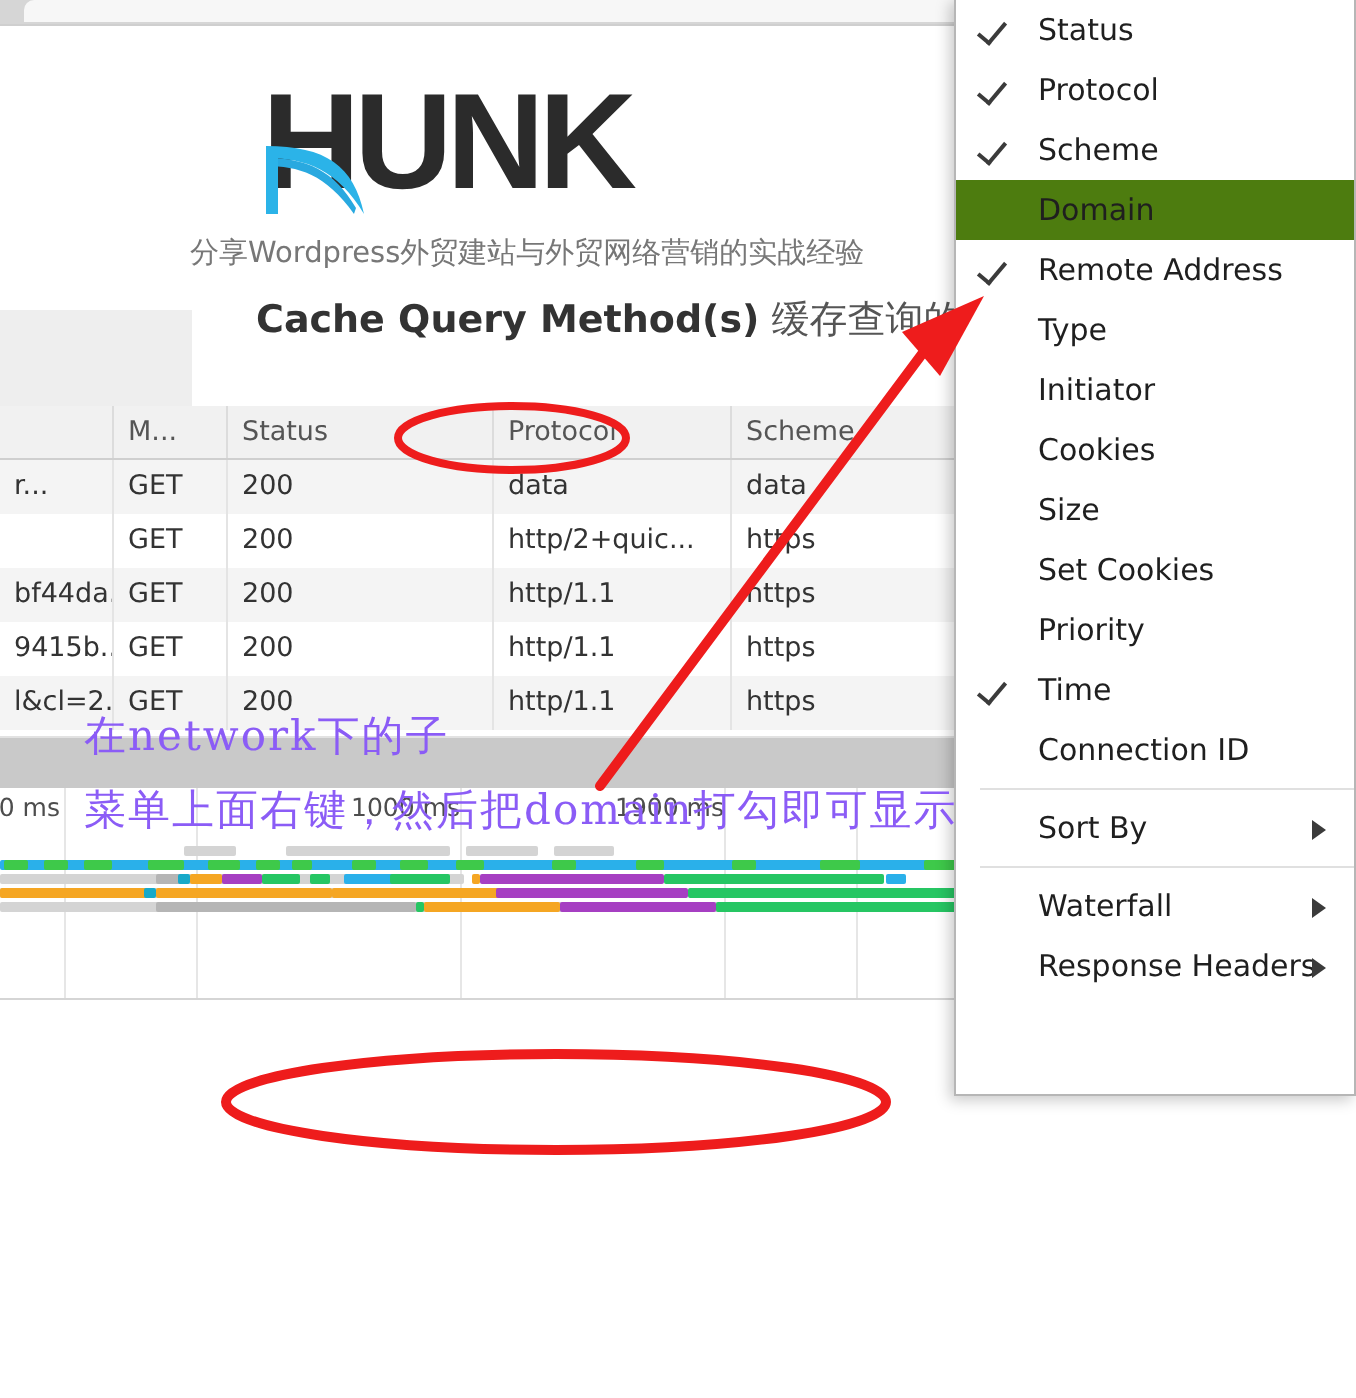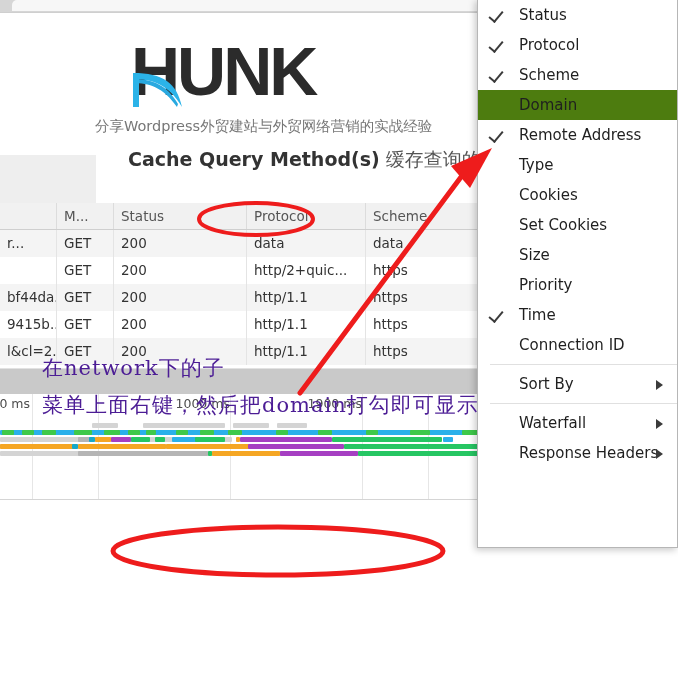"Initiator" div.mi { html: none -> <div><span>Initiator</span></div> }
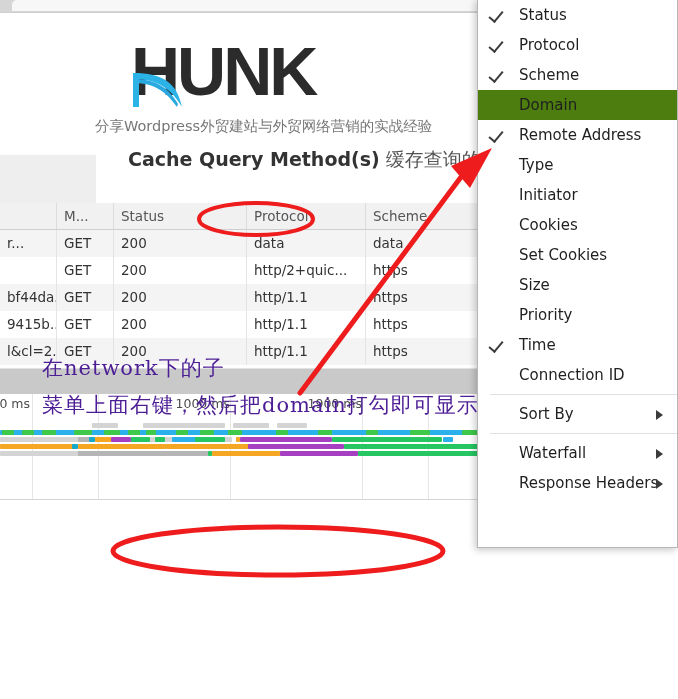"Set Cookies" div.mi { order: before "Size" -> after "Size" }
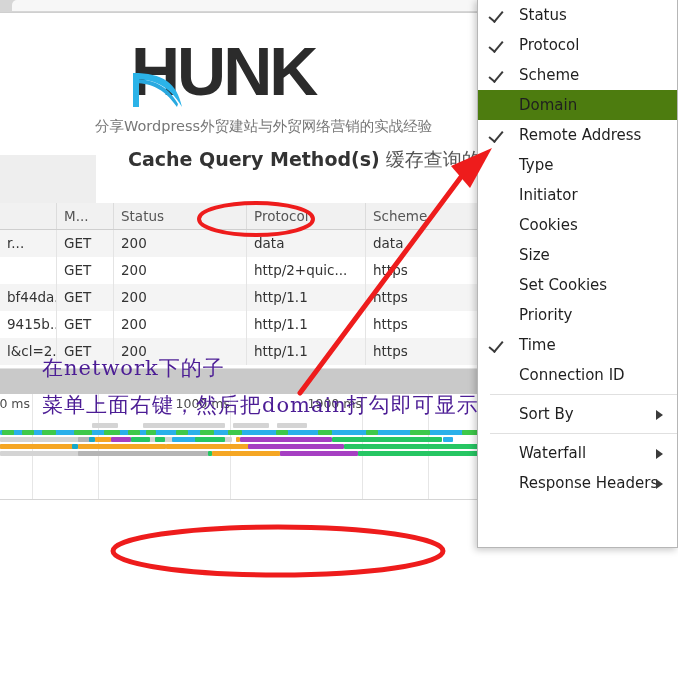"在network下的子" .cn-note { color: #4c1d95 -> #8b5cf6 }
